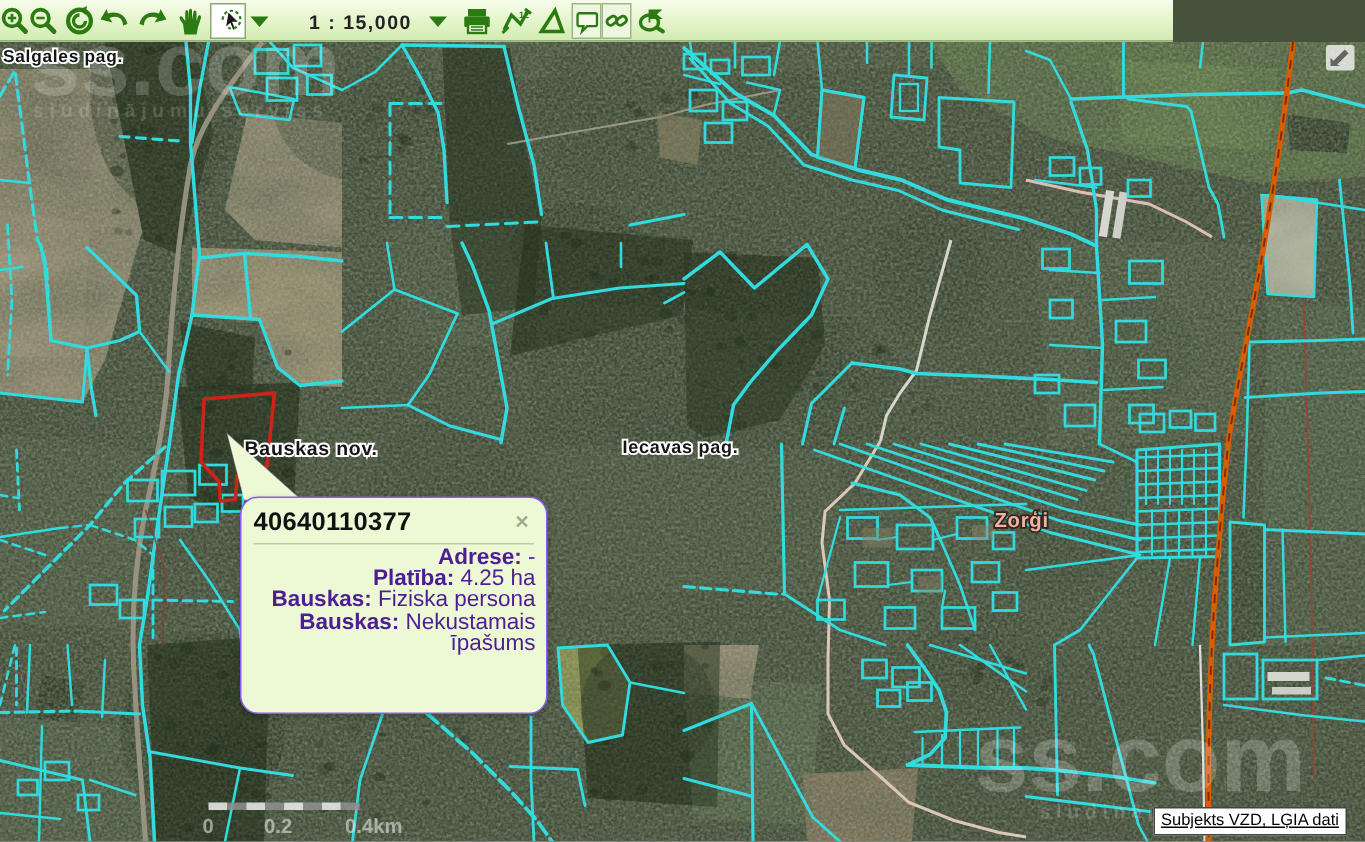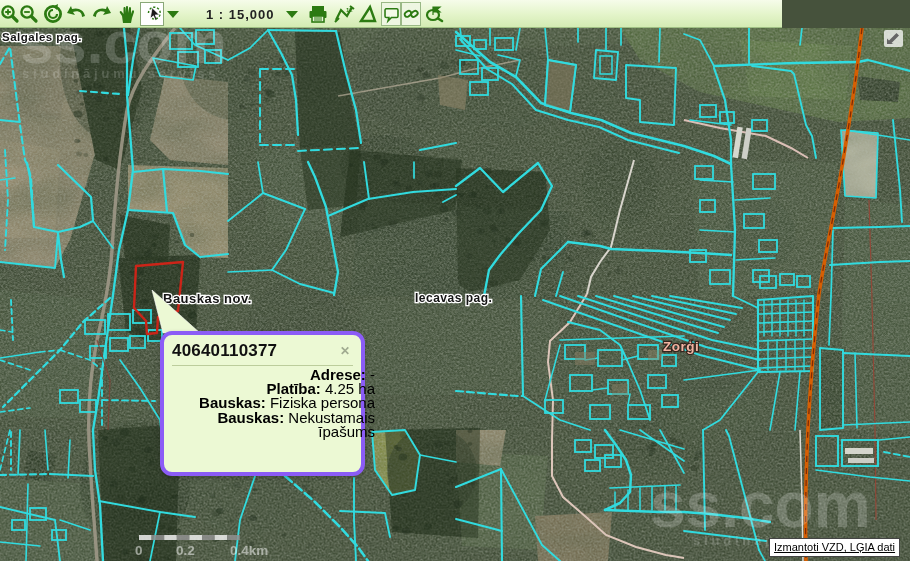"40640110377" #popup { border: 4px solid #8b5cf6 -> 1px solid #8b5cf6 }
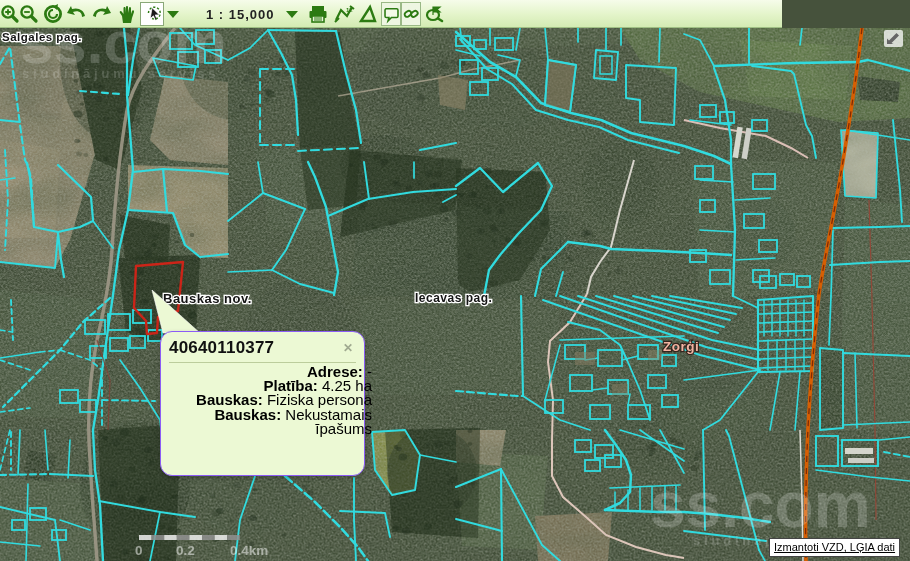"Adrese: -" #popup .bdy { color: #000000 -> #4c1d95; left: 19px -> 4px }
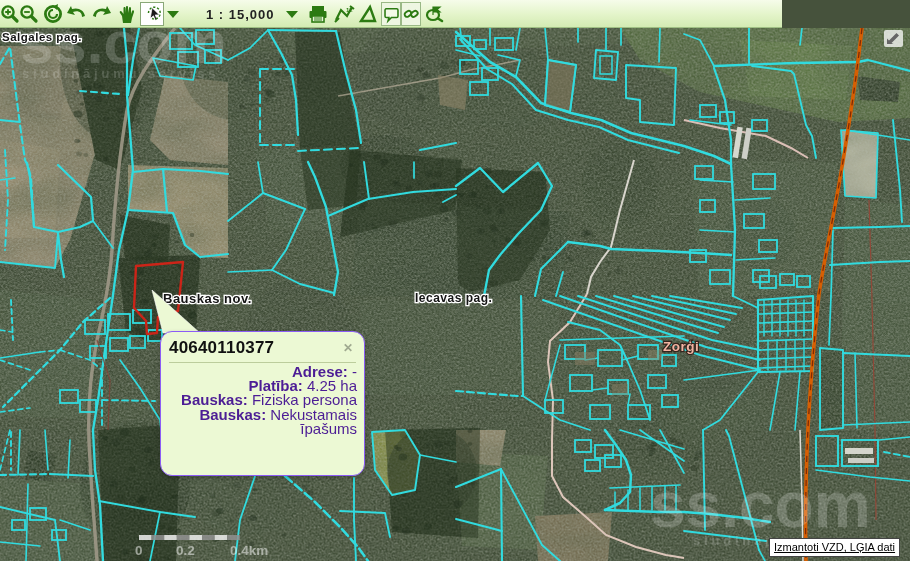"Izmantoti VZD, LĢIA dati" span { text: Izmantoti -> Subjekts }
